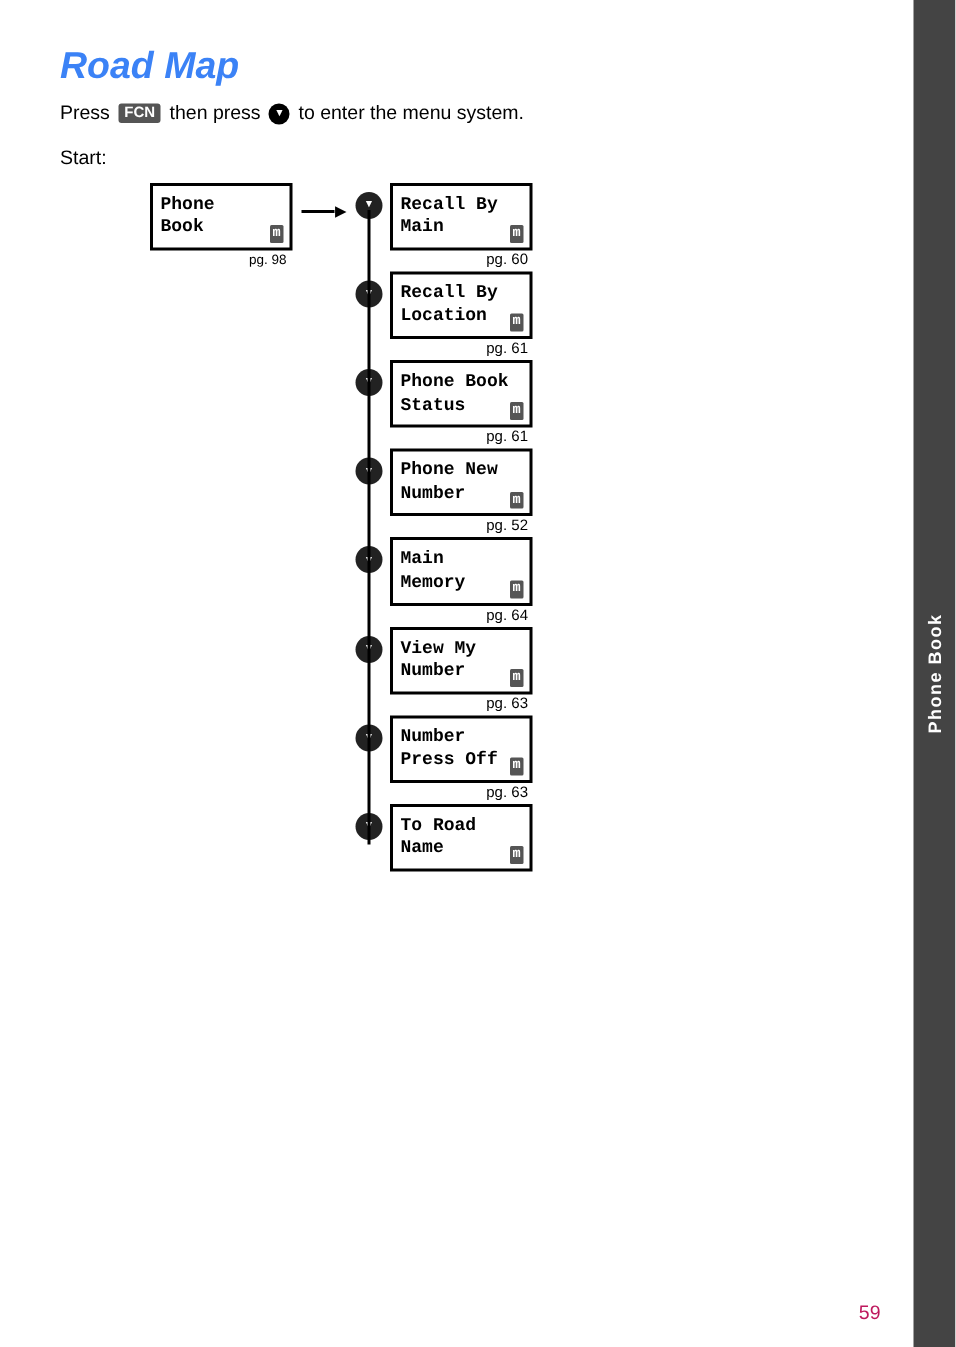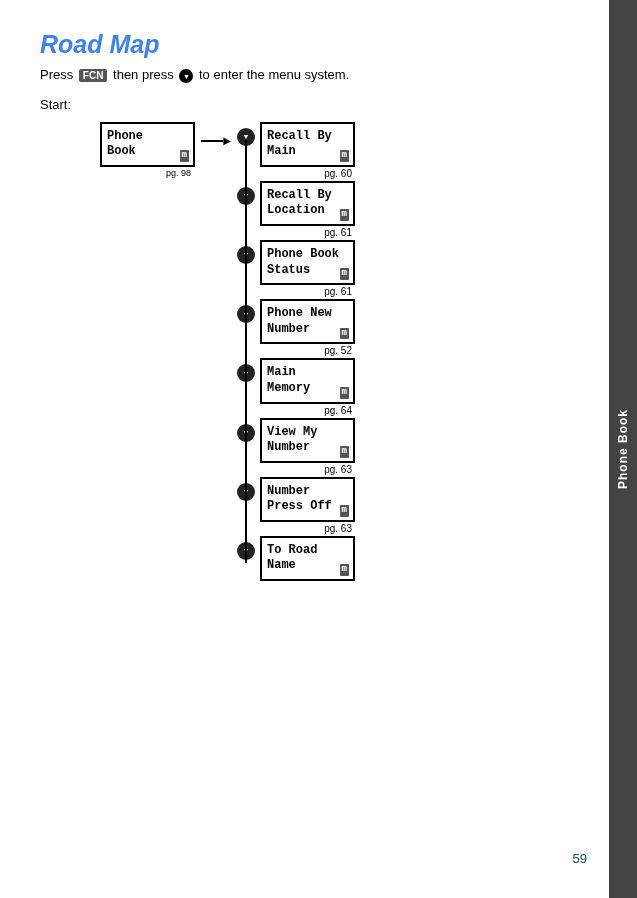"59" .page-number { bottom: 32px -> 16px; color: #0c4a6e -> #be185d }
